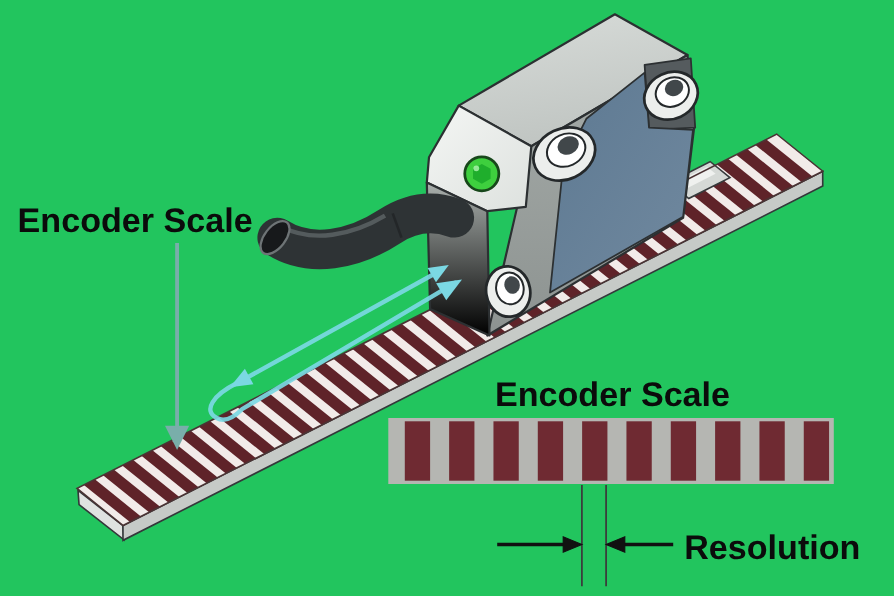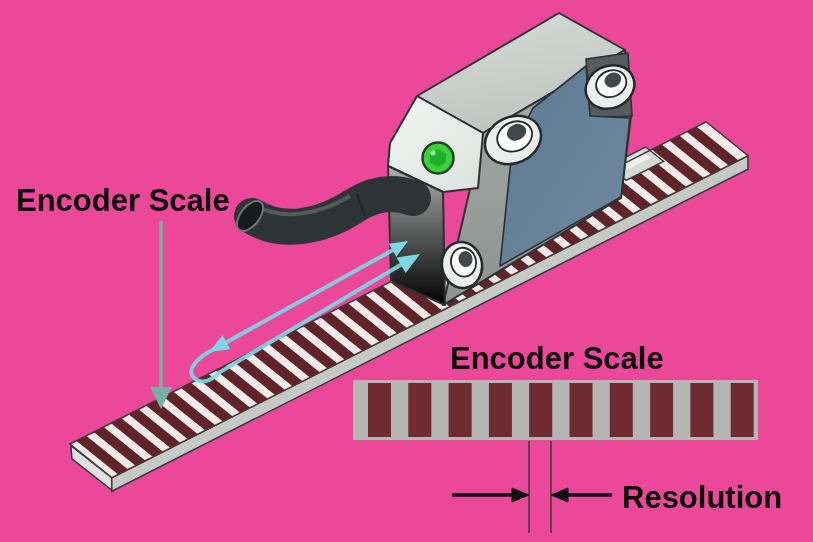"Encoder Scale" .stage { background: #ec4899 -> #22c55e }
